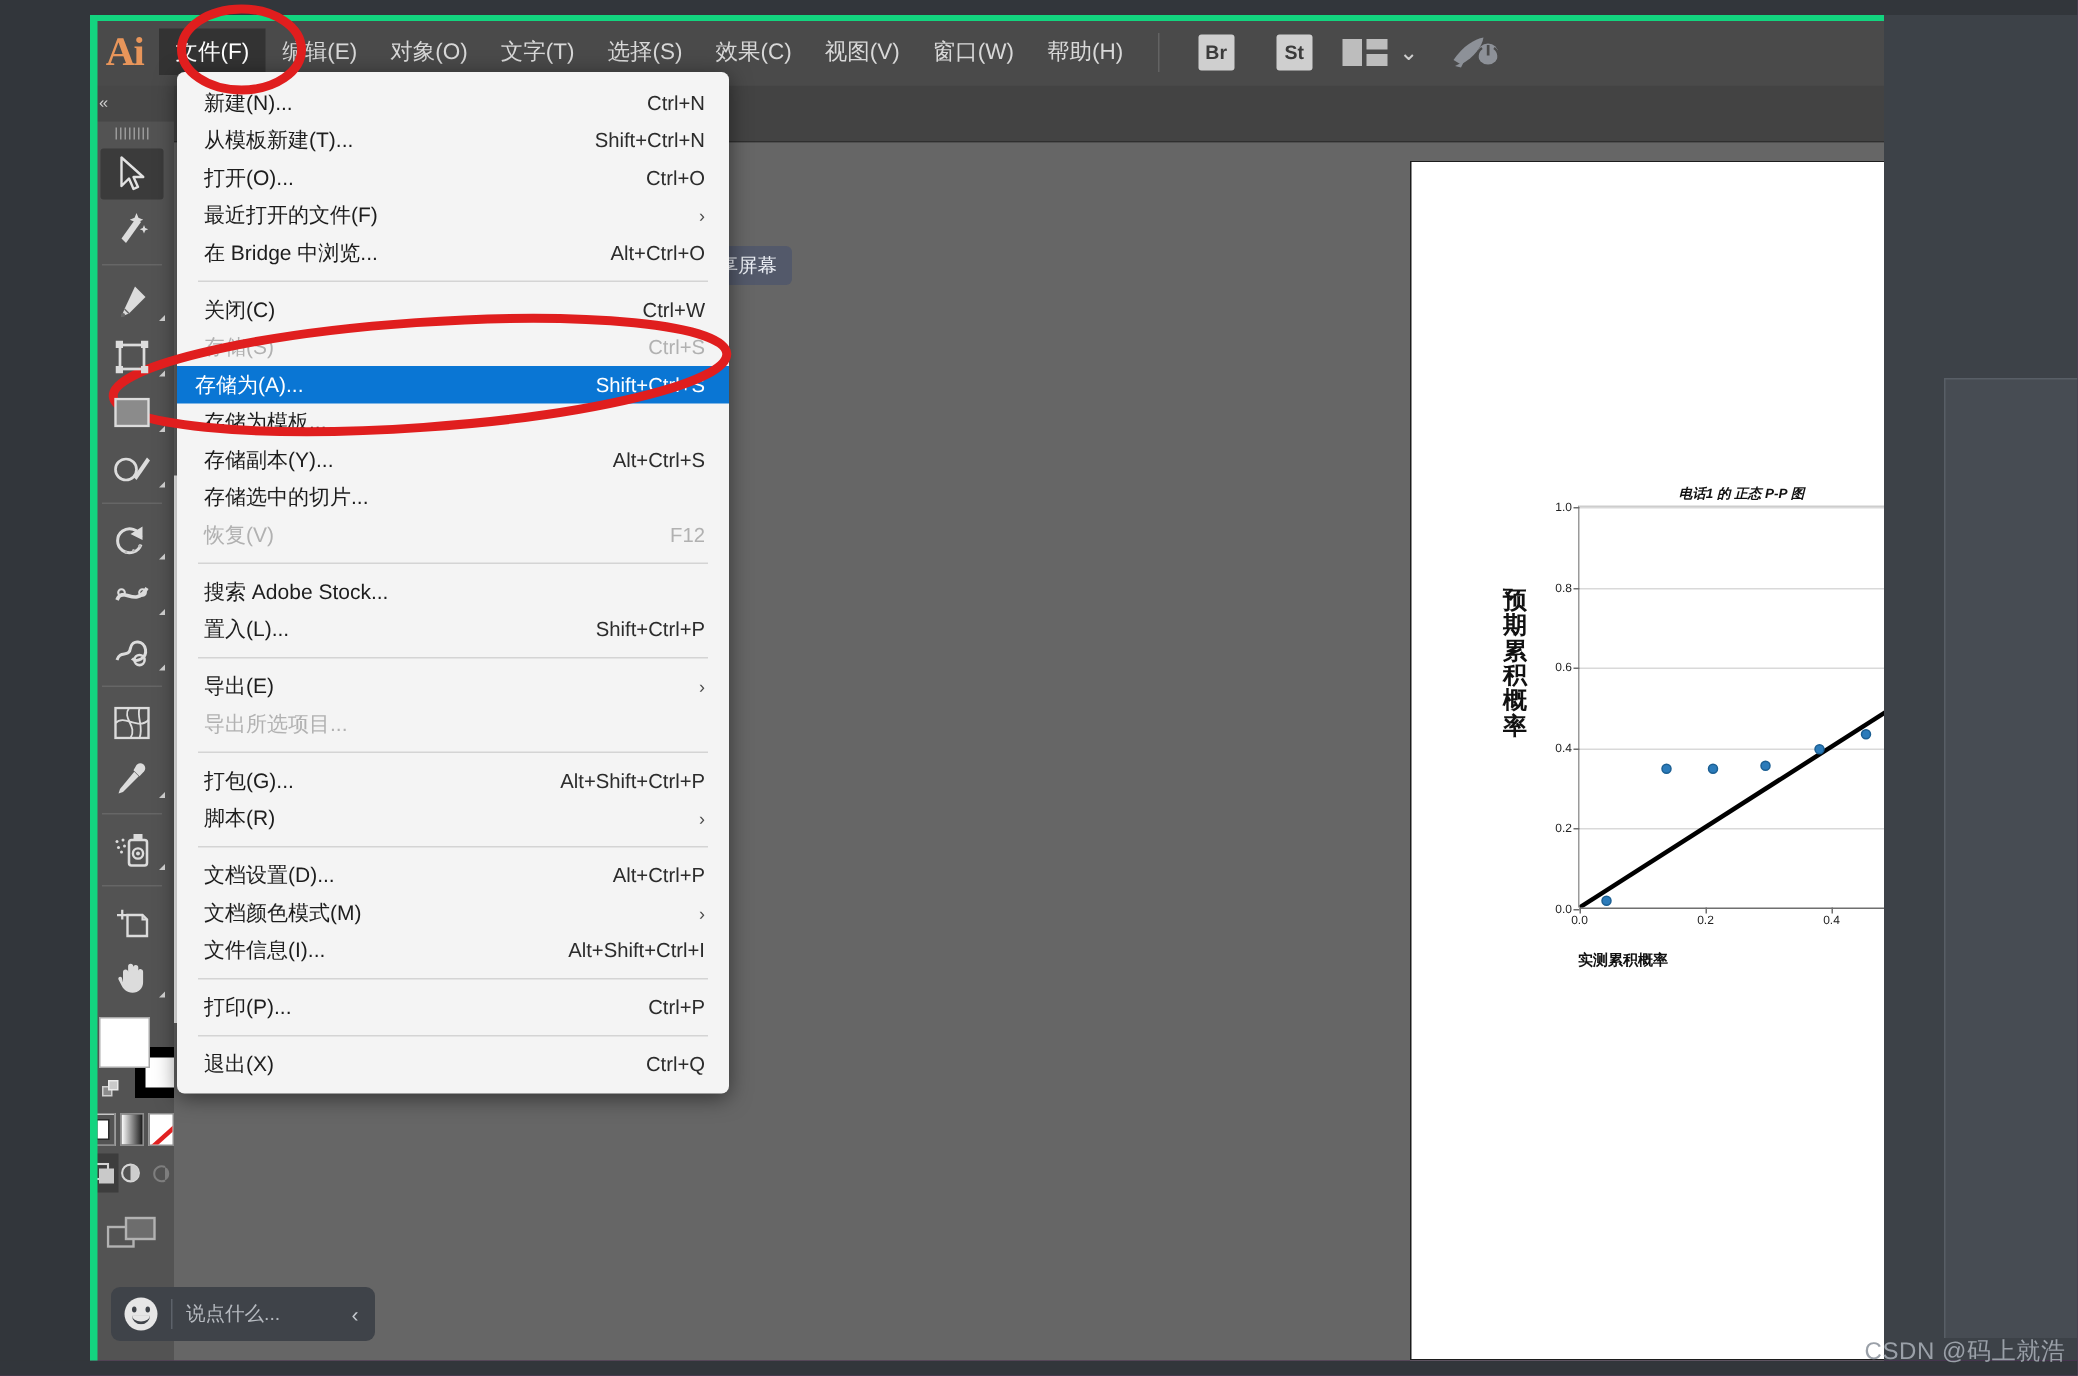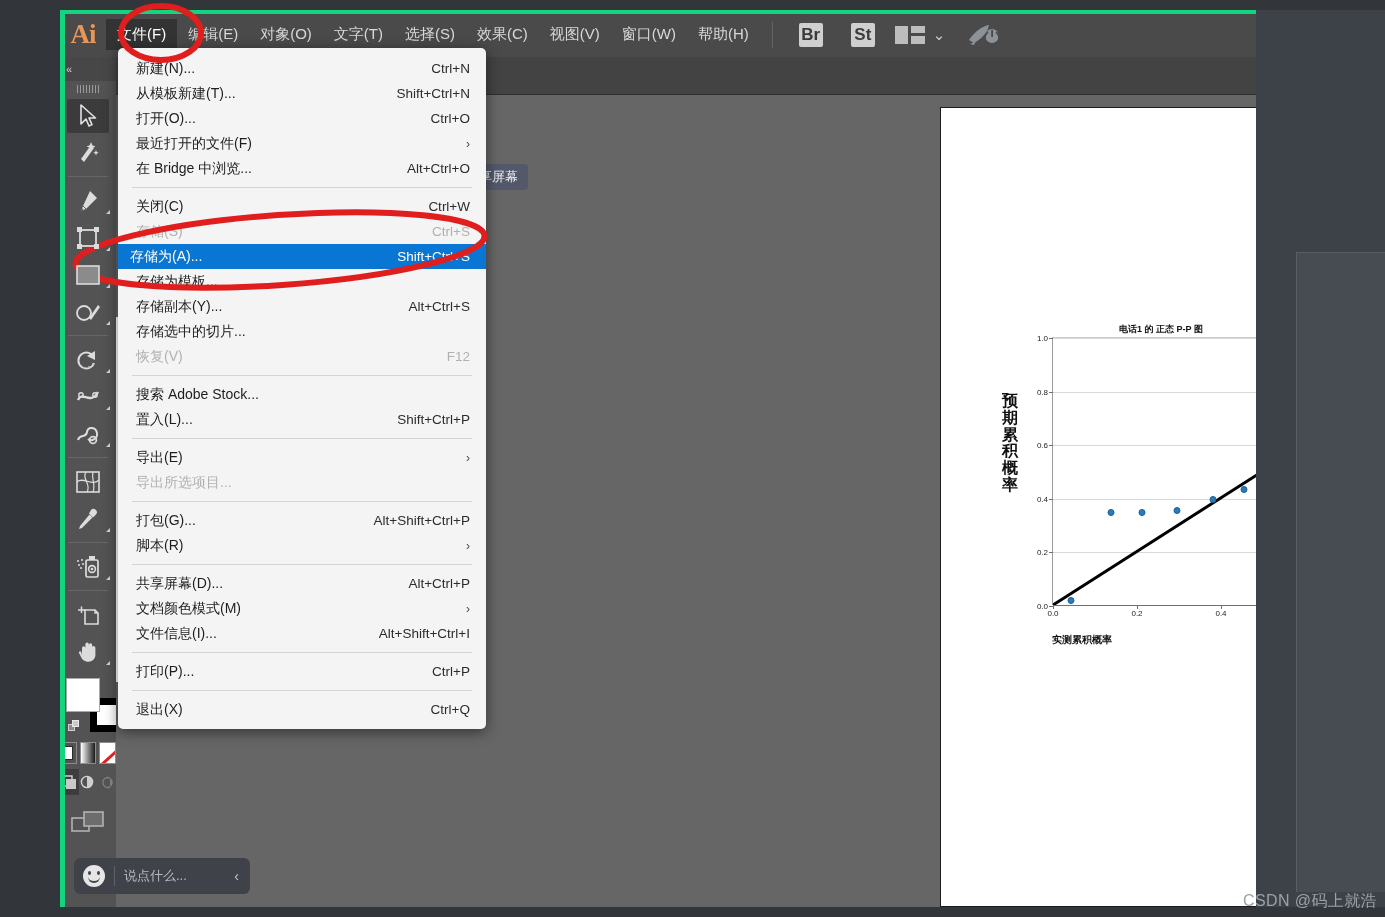"Br" .mb-badge { font-size: 17px -> 13px }
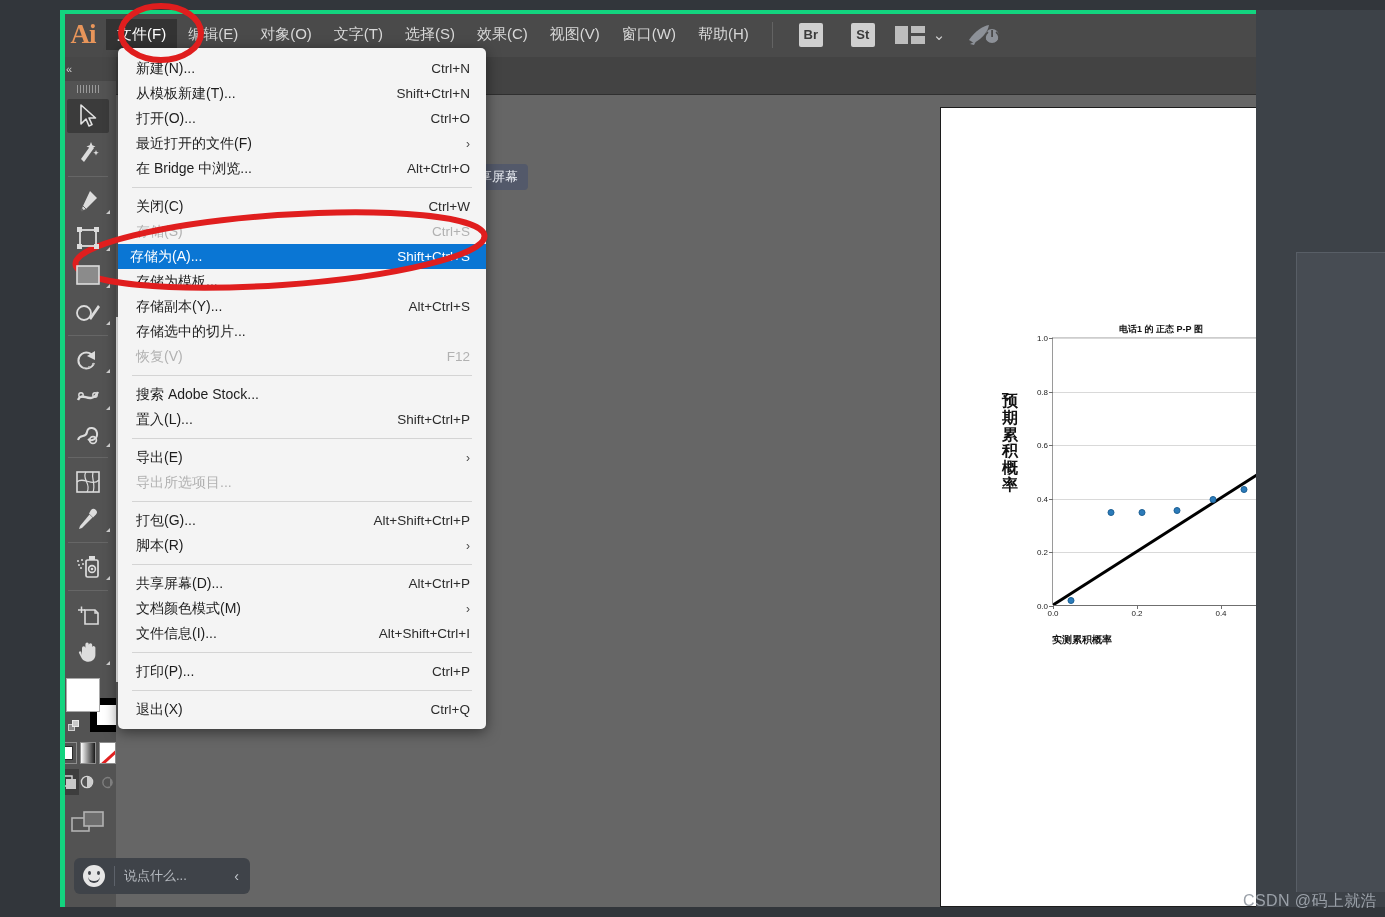"电话1 的 正态 P-P 图" .pp-title { font-style: none -> italic }
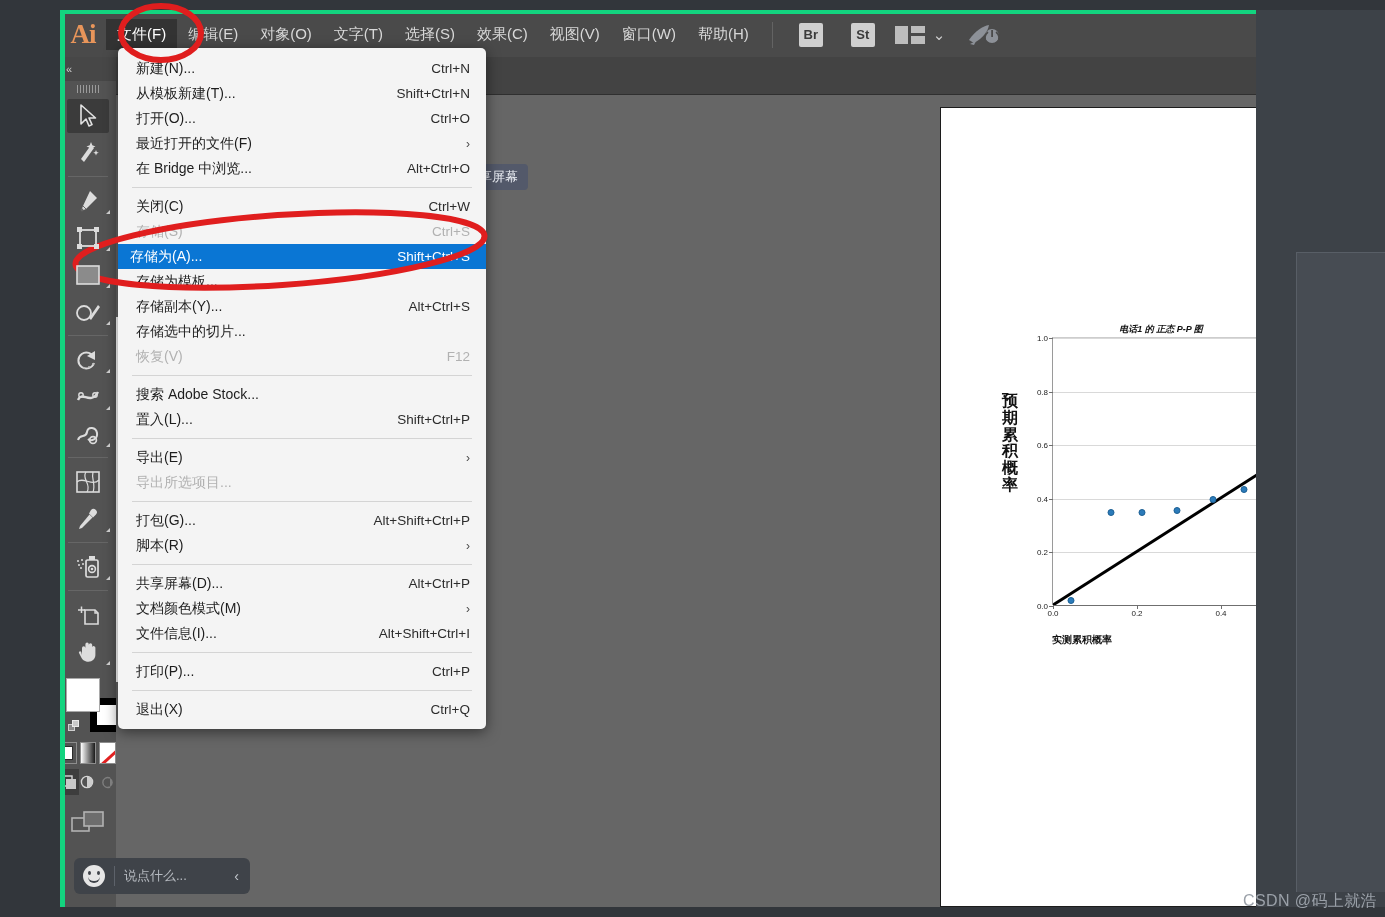"共享屏幕(D)..." span.lbl { text: 共享屏幕 -> 文档设置 }
